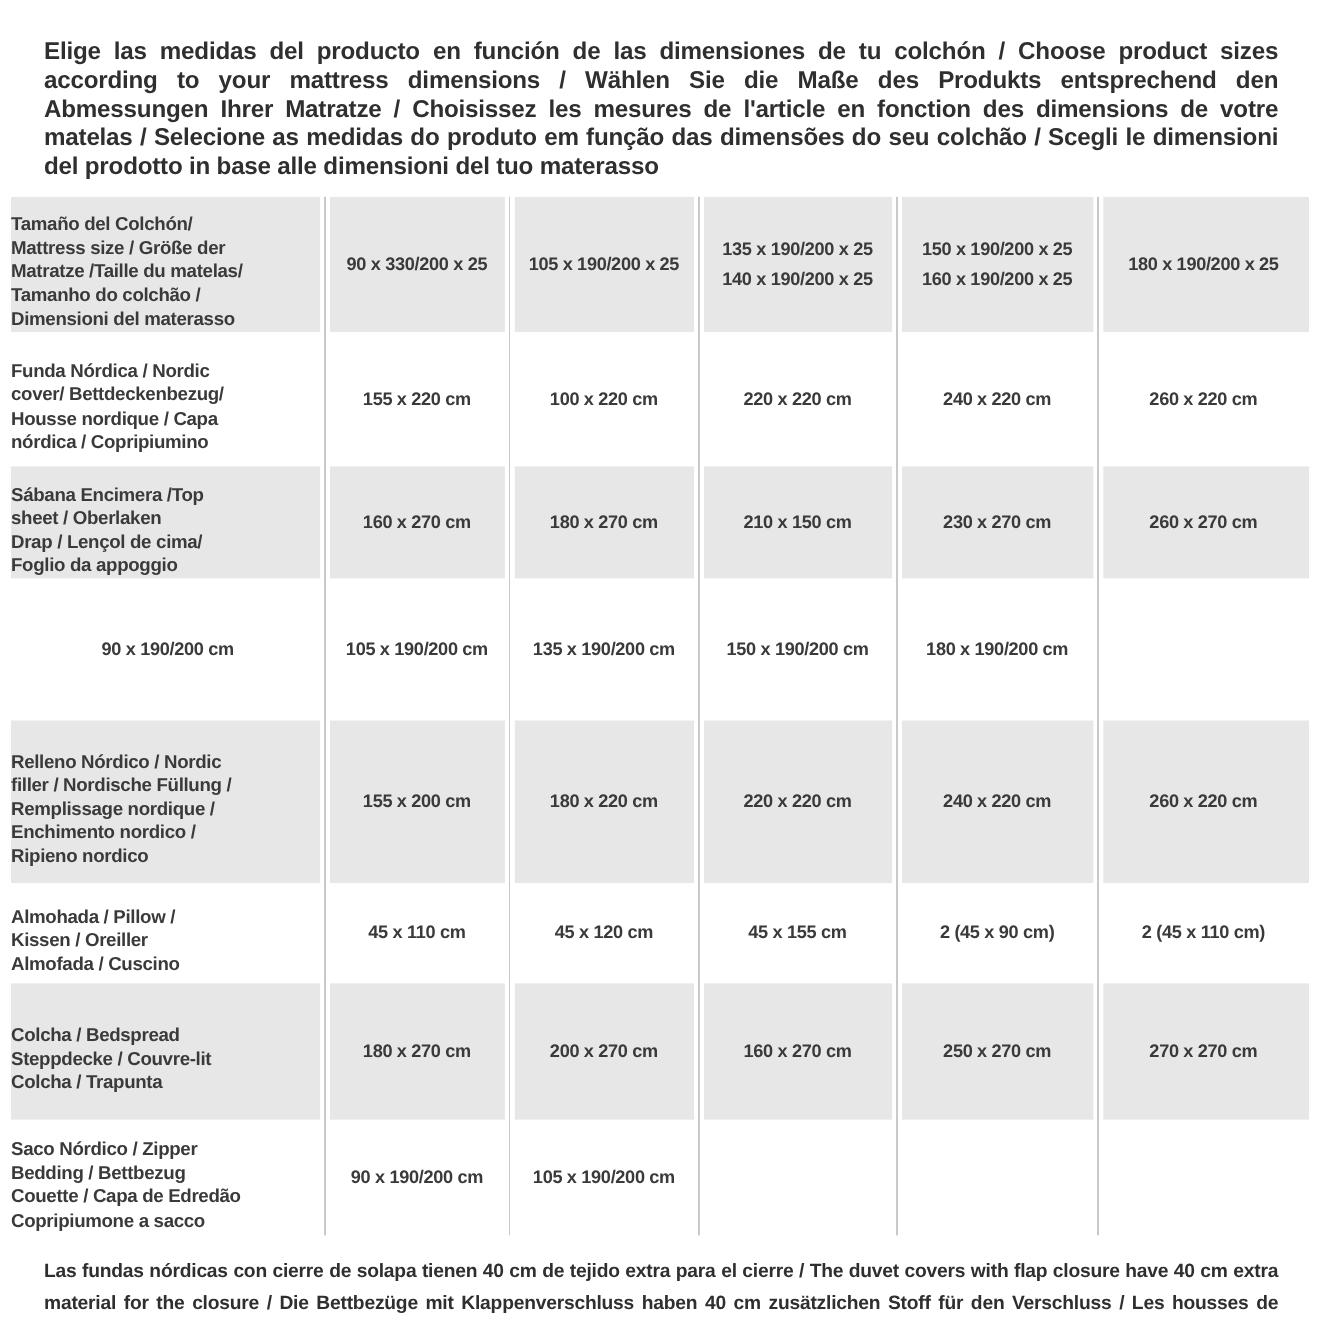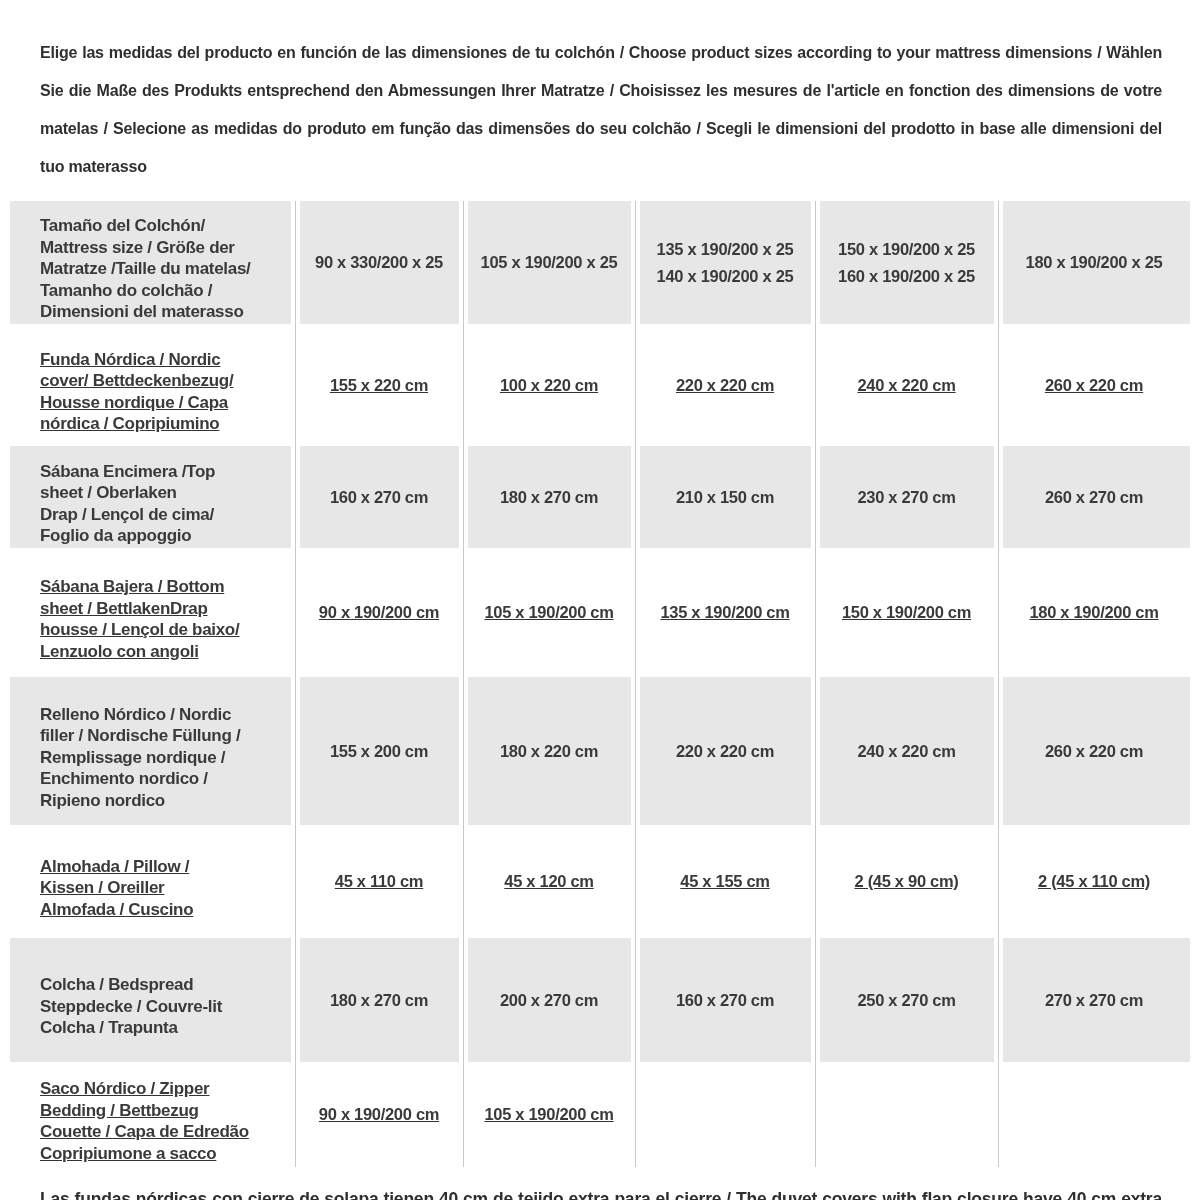"Elige las medidas del producto" .intro { font-size: 16px -> 22px; line-height: 38px -> 26px }
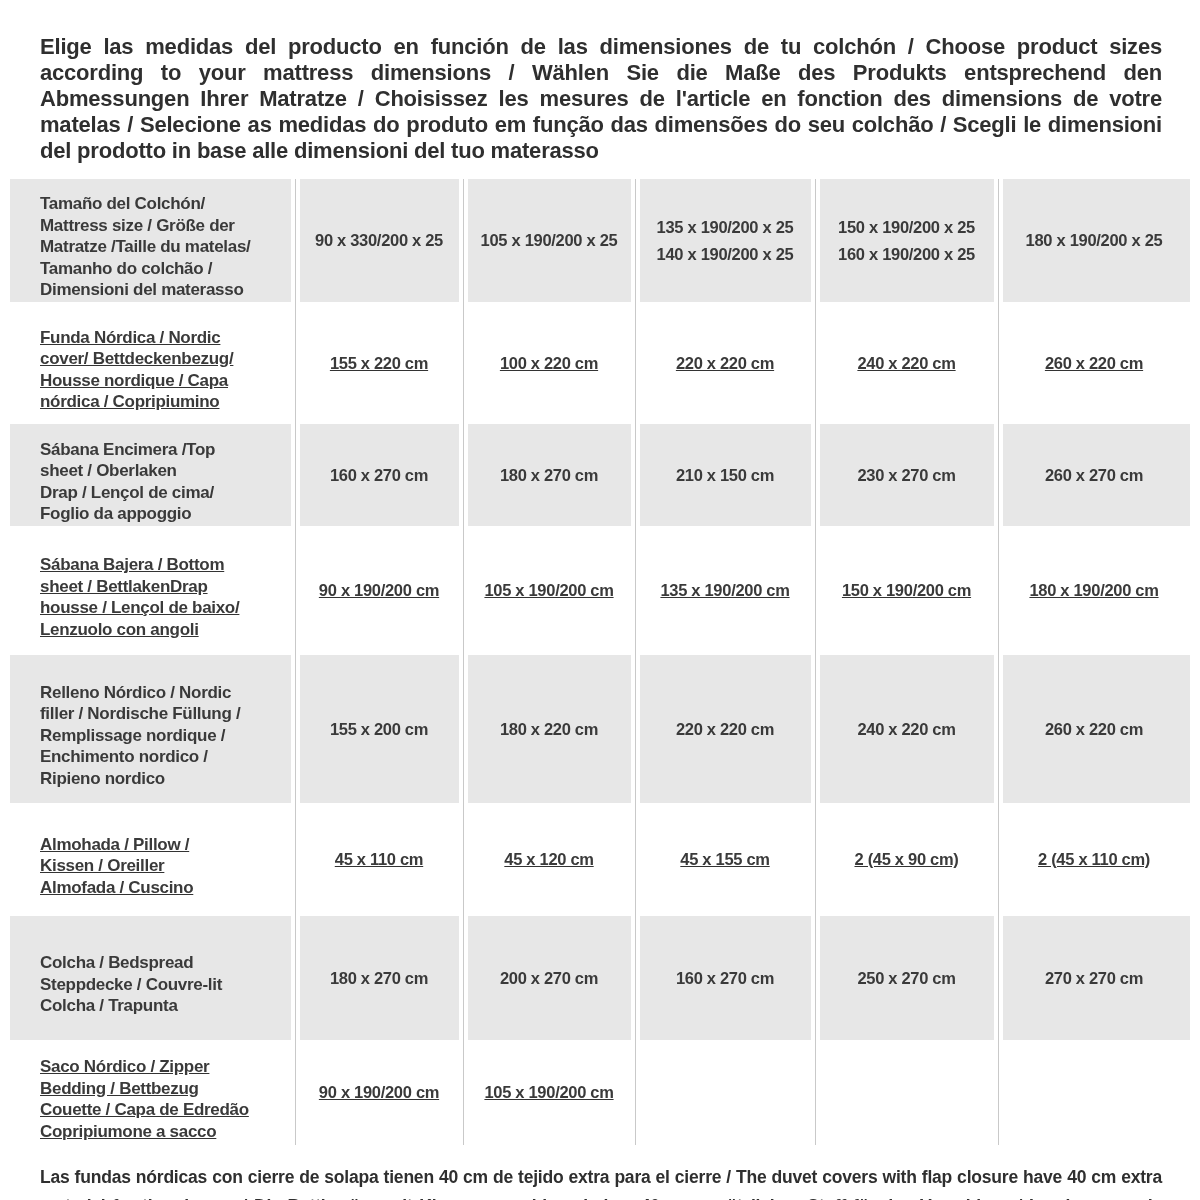"Tamaño del Colchón/" .label-cell { padding-left: 30px -> none }
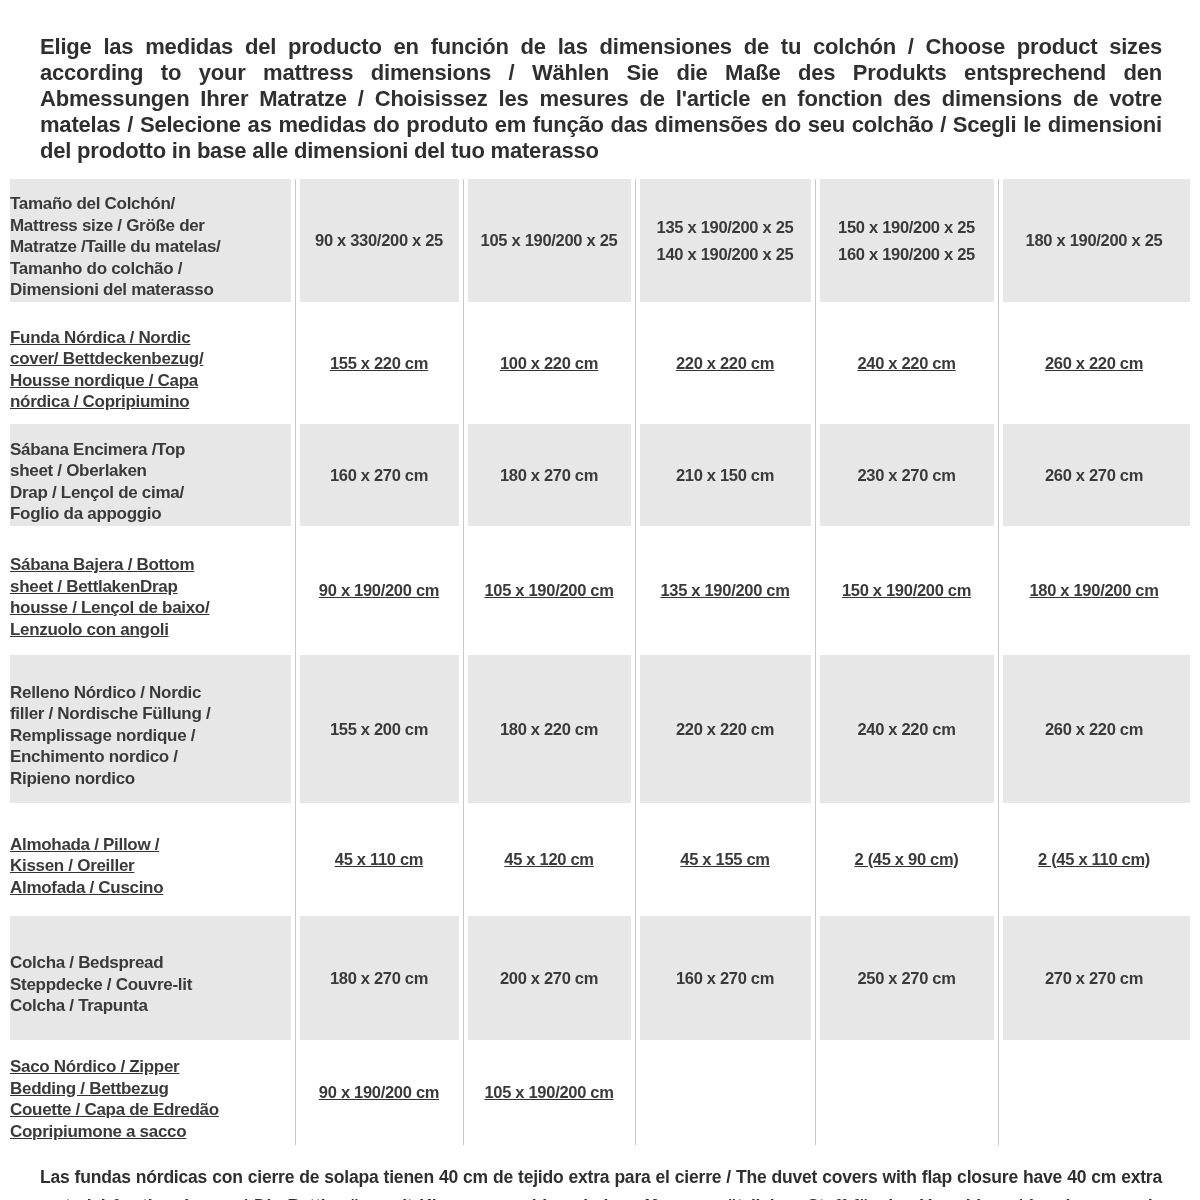"Funda Nórdica / Nordic" .t-row.white { text-decoration: underline -> none }
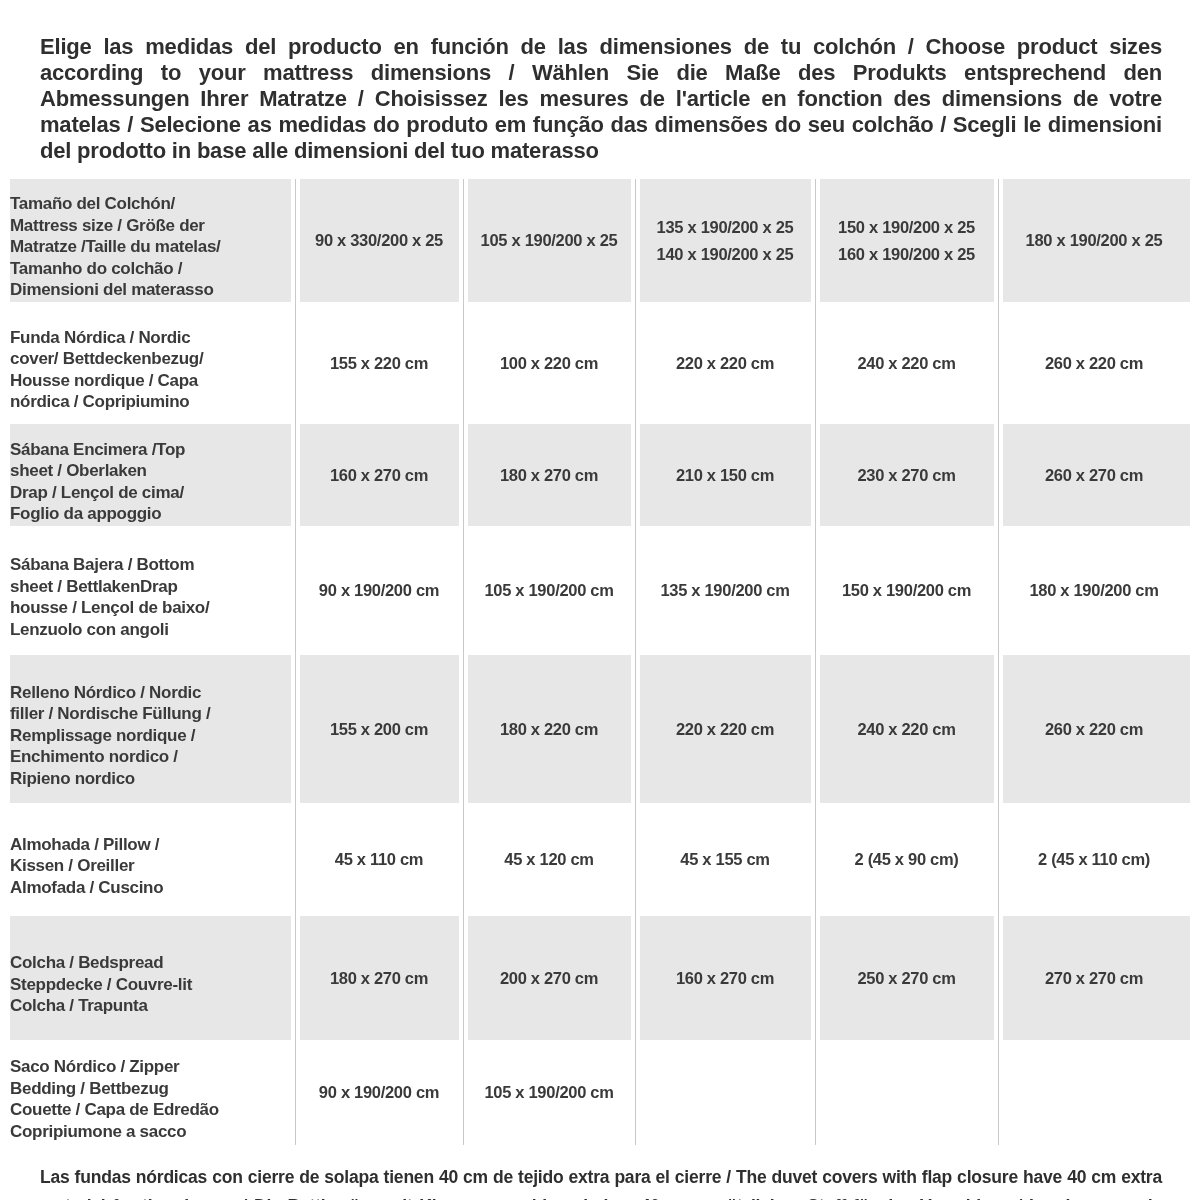"Sábana Bajera / Bottom" div.label-cell { html: <div>Sábana Bajera / Bottom sheet / BettlakenDrap housse / Lençol de baixo/ Lenzuolo con angoli</div> -> none }
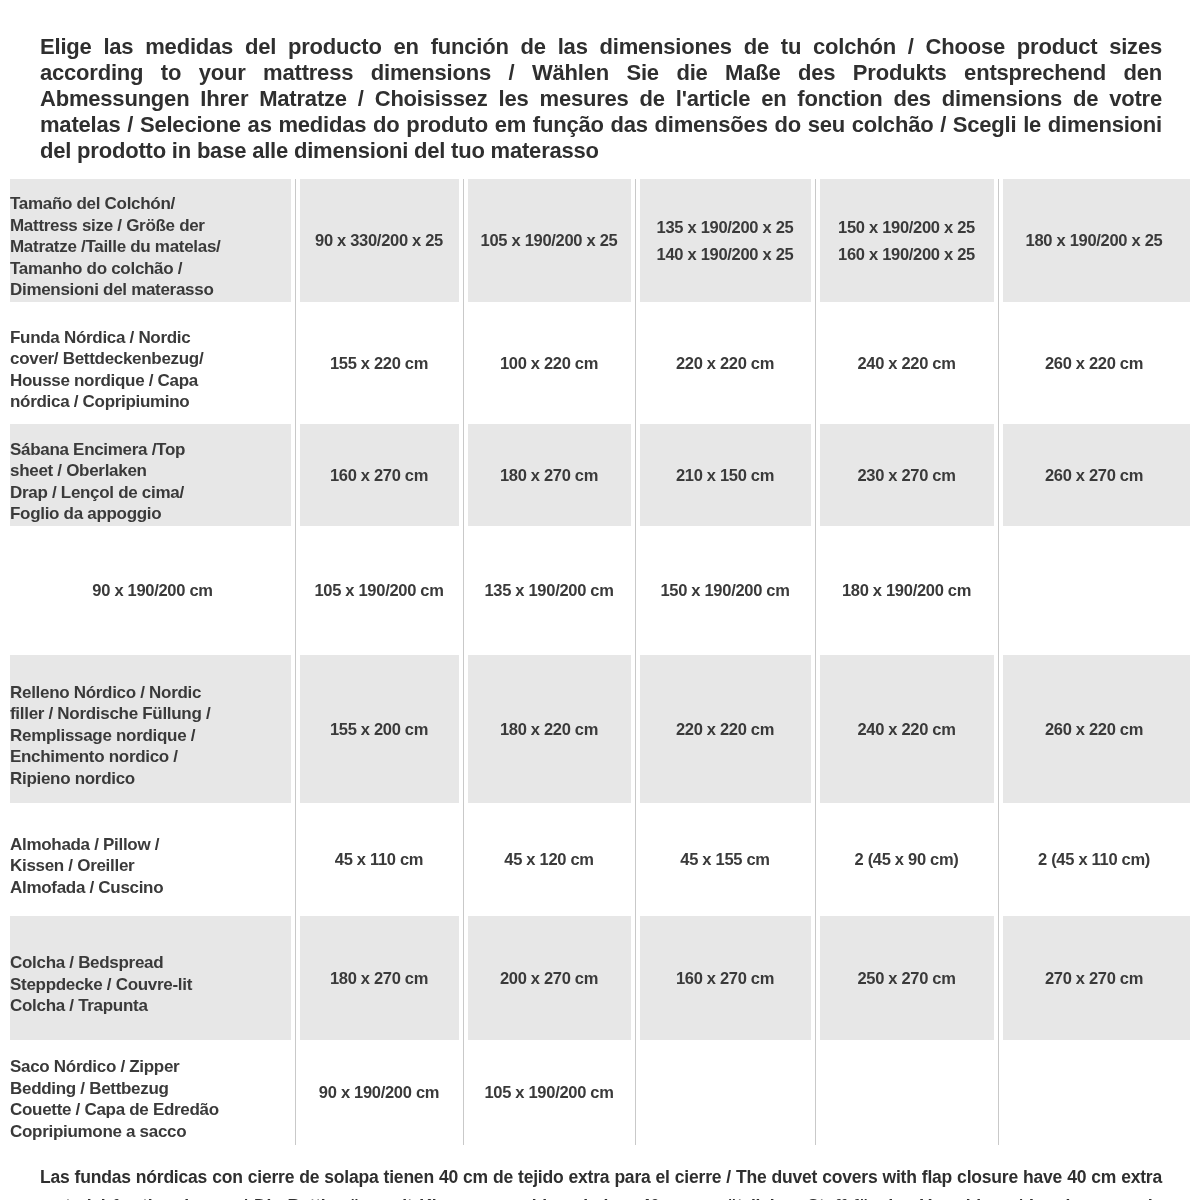"Almohada / Pillow /" div.t-row { height: 113px -> 91px }
